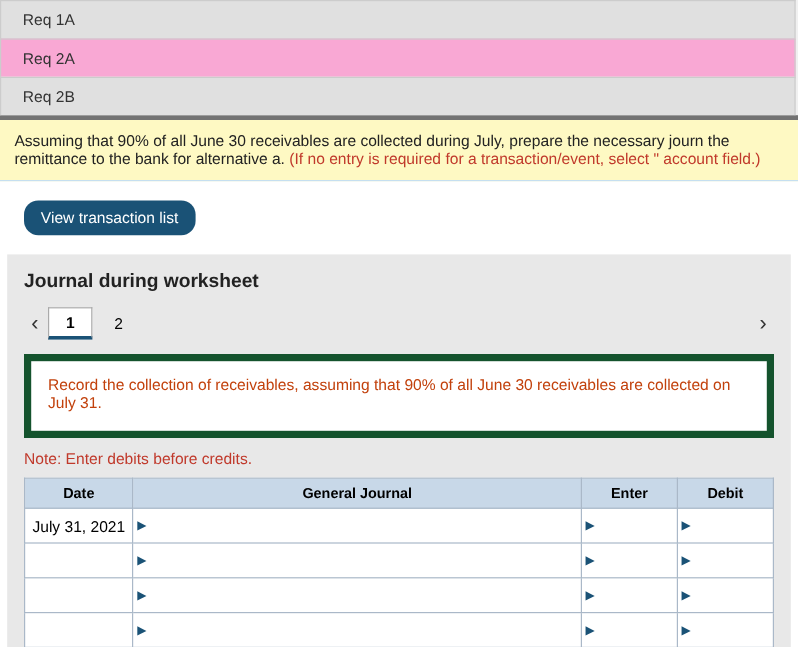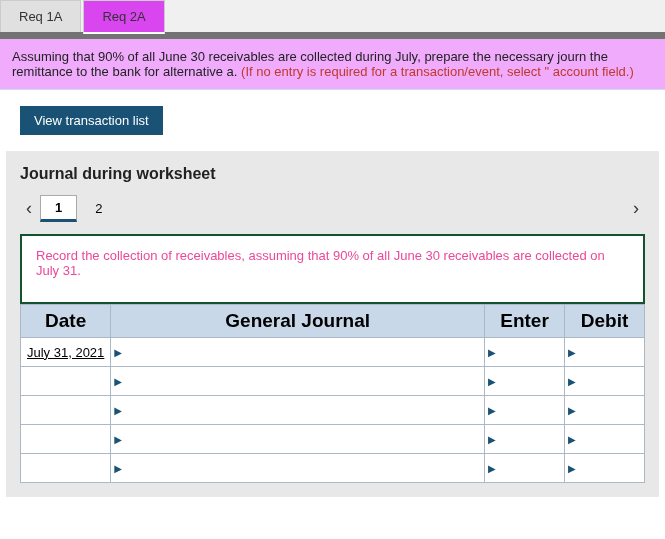"Req 1A" .tabs { border-bottom: 7px solid #737373 -> 4px solid #737373; flex-direction: none -> column }
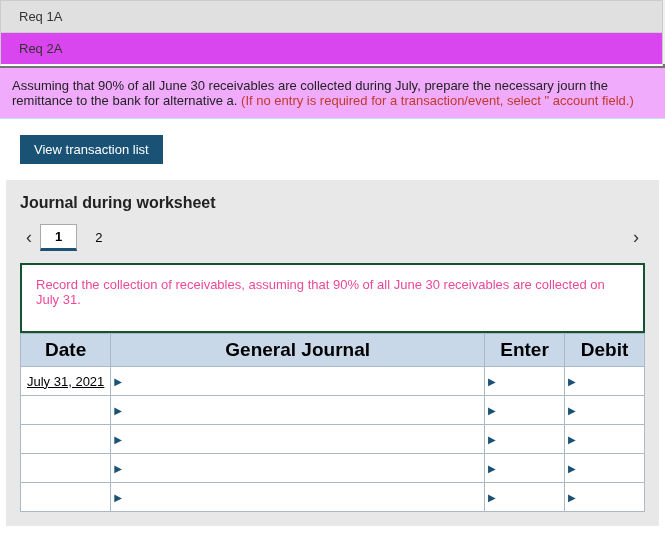"Req 2A" .tab.active { background: #d946ef -> #f9a8d4 }
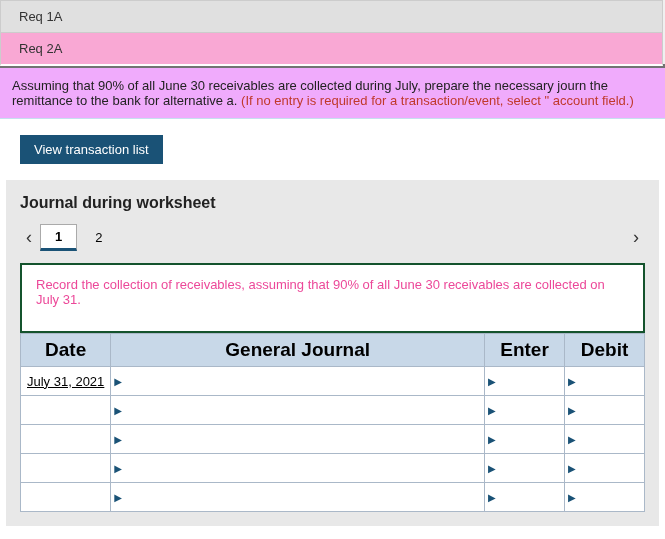"Req 2B" div.tab { html: none -> <div>Req 2B</div> }
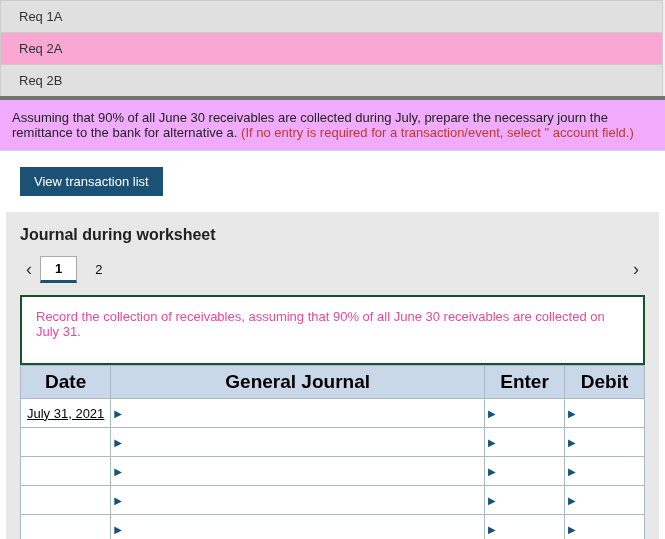"Assuming that 90% of all" .instruction-box { background: #f0abfc -> #fef9c3 }
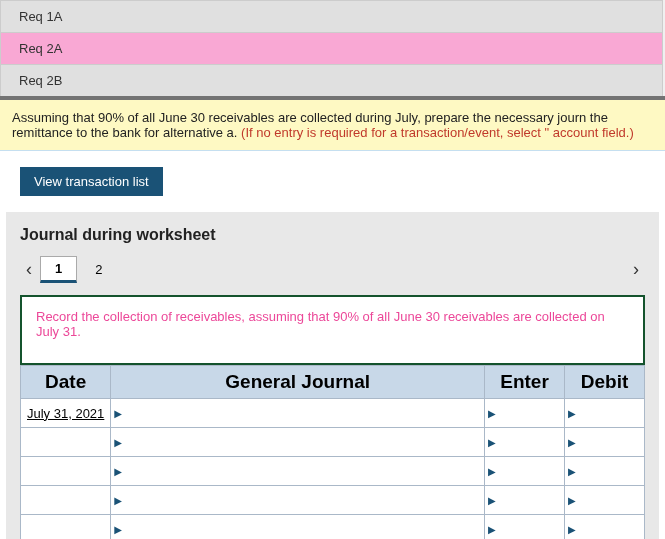"View transaction list" .btn-view { border-radius: 0 -> 12px }
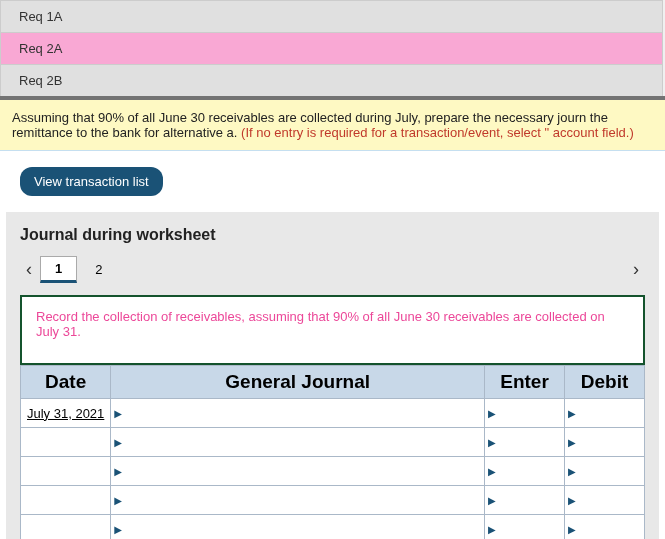"Record the collection of receivables," .description-box { border: 2px solid #14532d -> 6px solid #14532d; color: #ec4899 -> #c2410c; margin-bottom: none -> 10px }
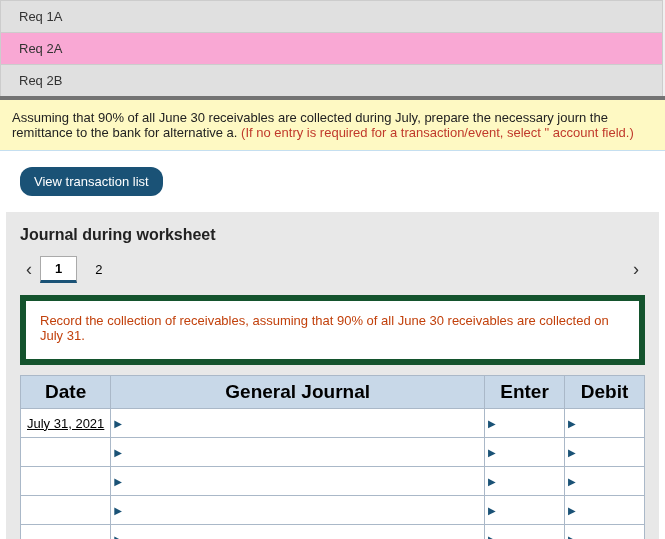"Note: Enter debits before credits." div.note-text { html: none -> <div>Note: Enter debits before credits.</div> }
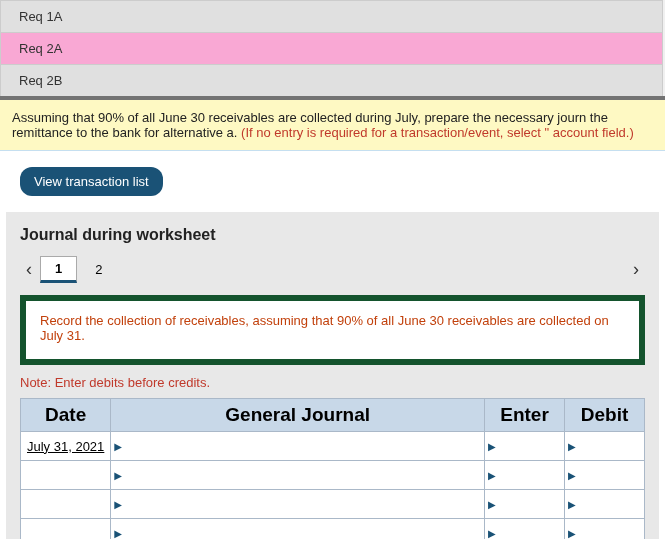"Date" .journal-table thead tr th { font-size: 19px -> 12px }
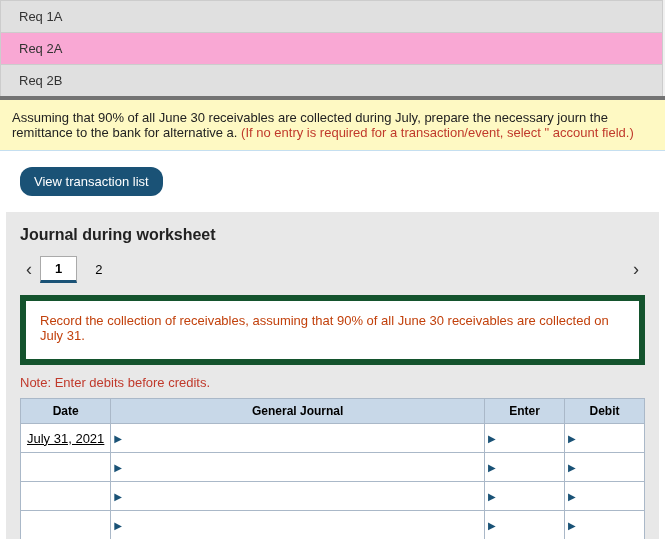"July 31, 2021" .journal-table tbody tr td.date-cell { text-decoration: underline -> none }
